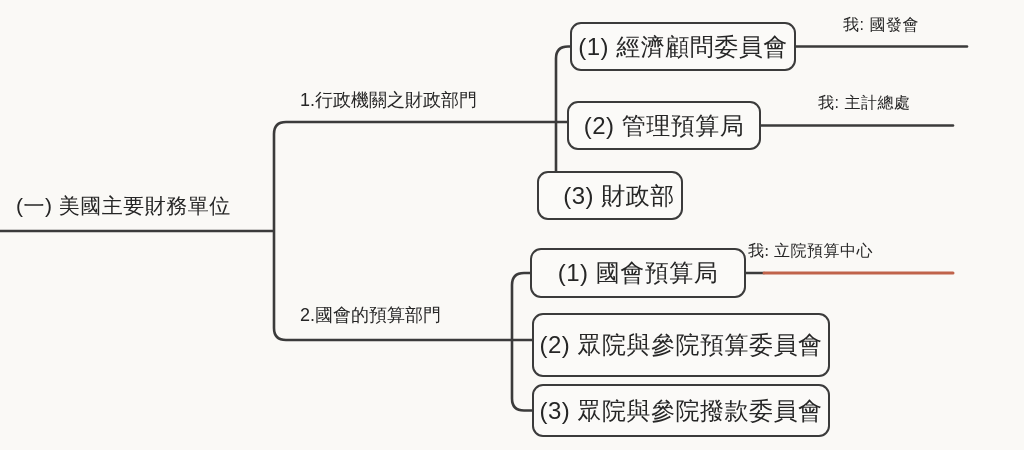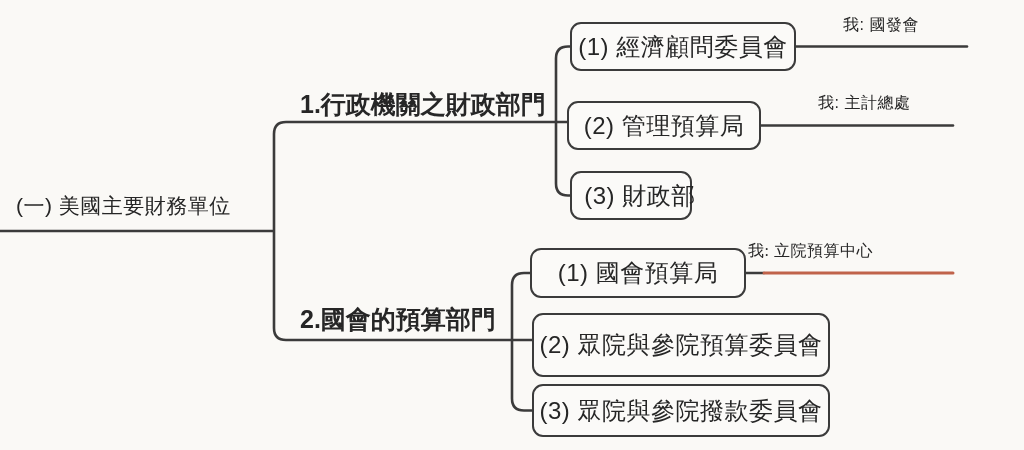"1.行政機關之財政部門" .branch-label { font-size: 25px -> 18px; font-weight: 700 -> 400 }
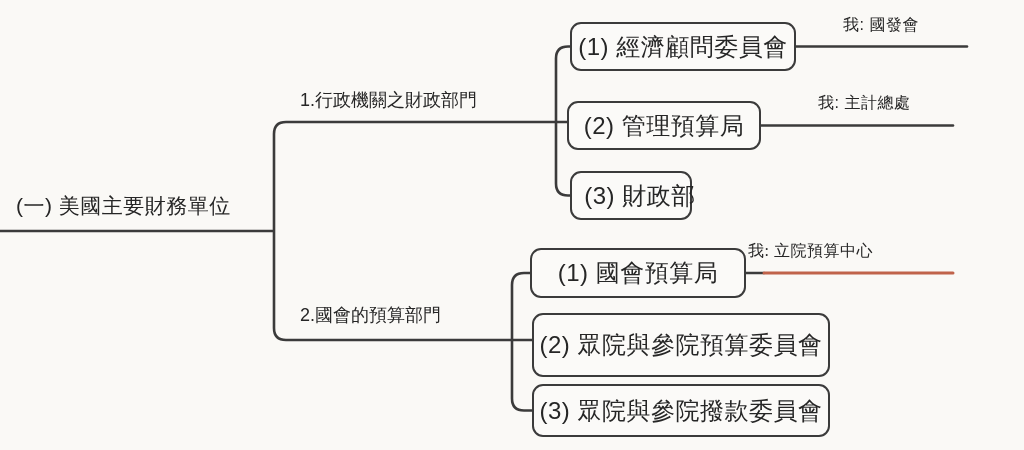"(3) 財政部" div.node-box { left: 570px -> 537px; width: 122px -> 146px }
